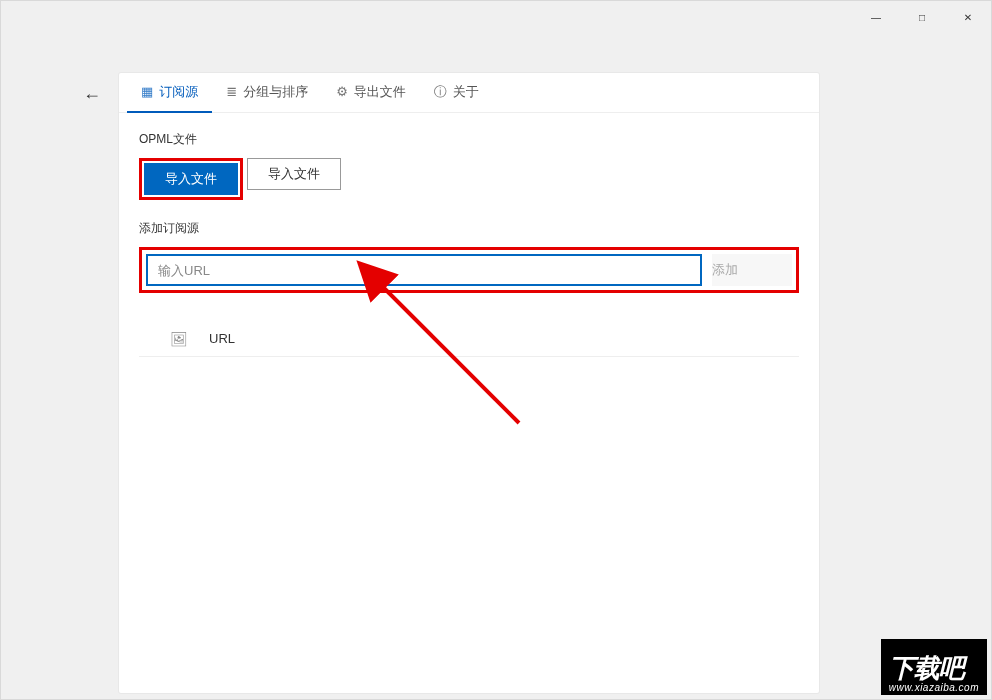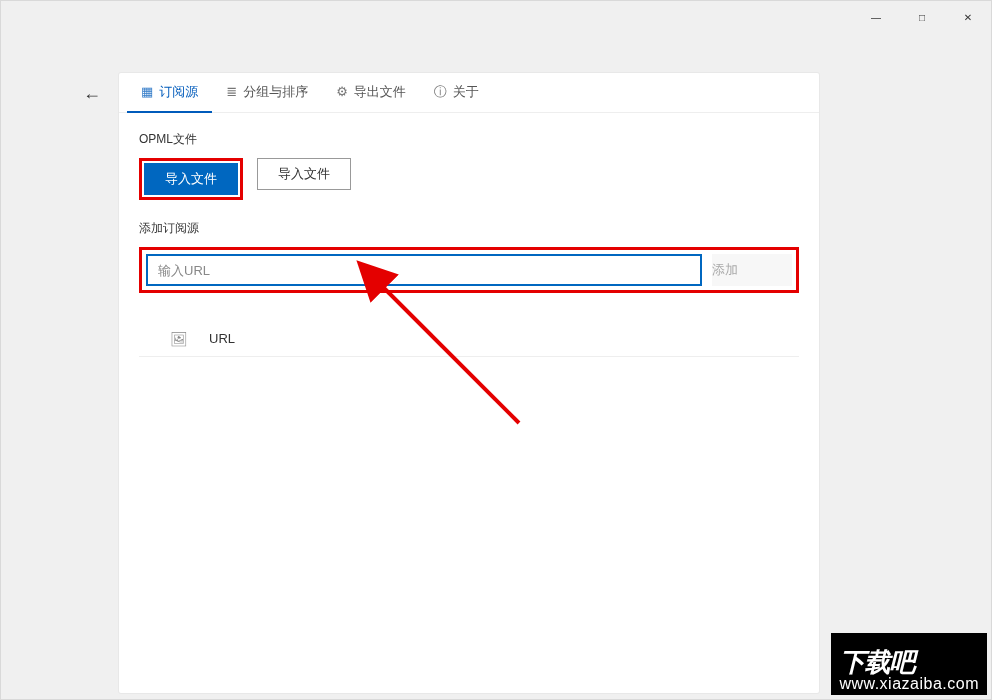"导入文件" .btn-row { gap: 14px -> 4px }
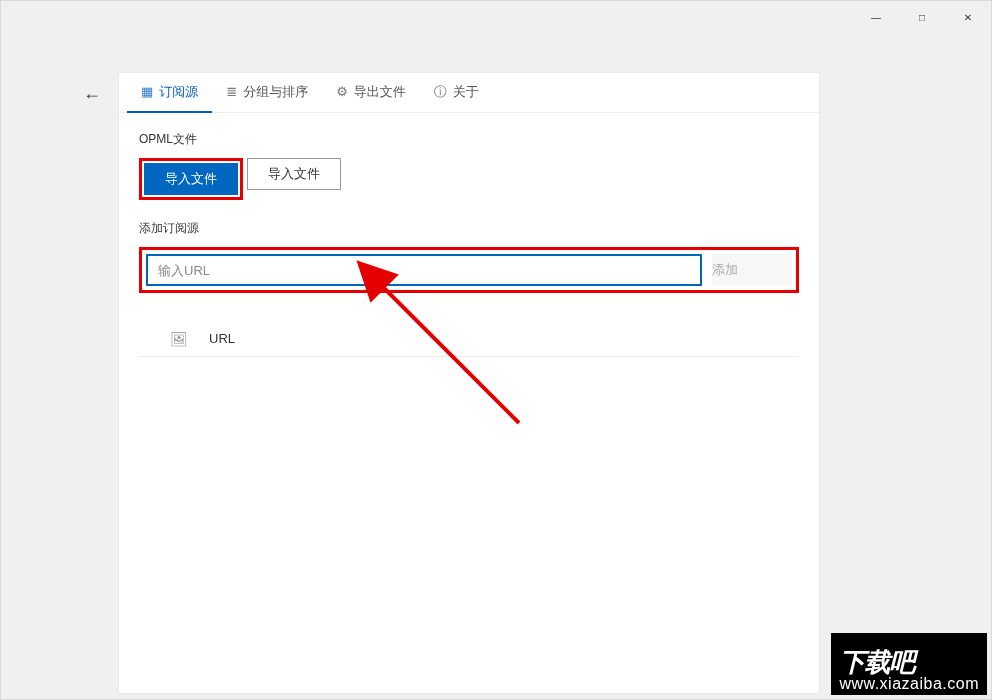"www.xiazaiba.com" .watermark .small { font-size: 16px -> 10px; font-style: none -> italic }
